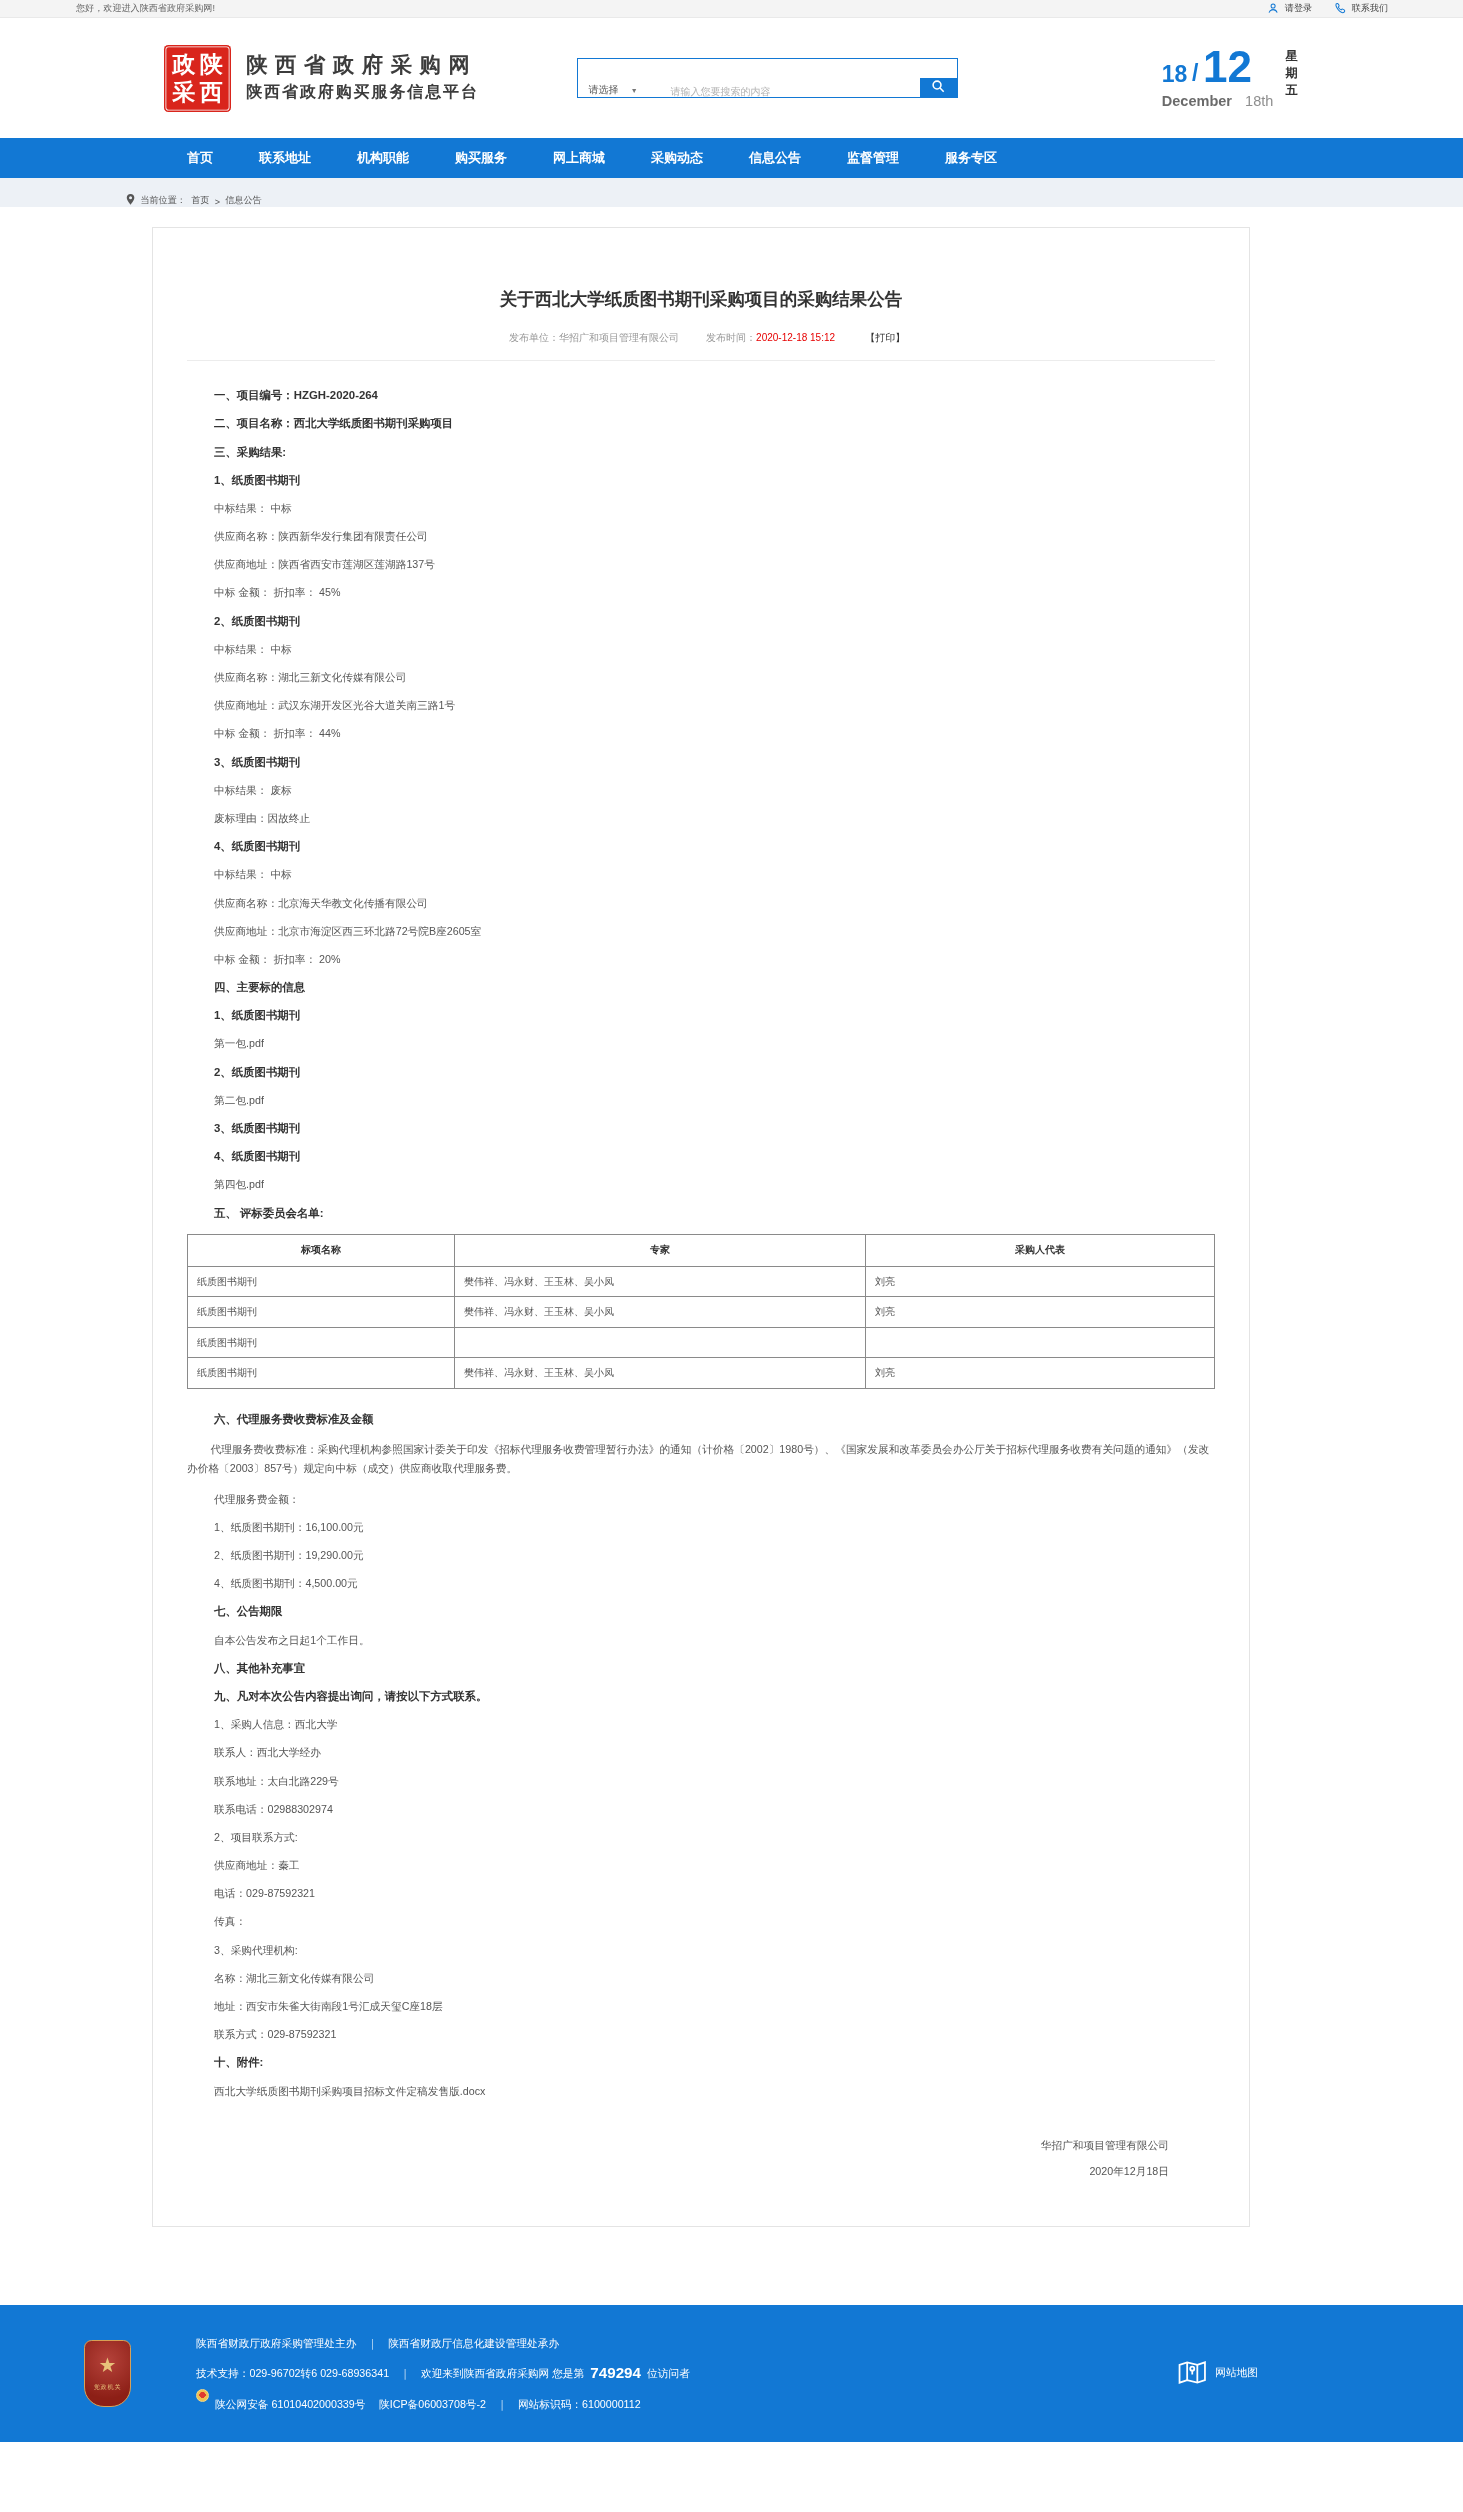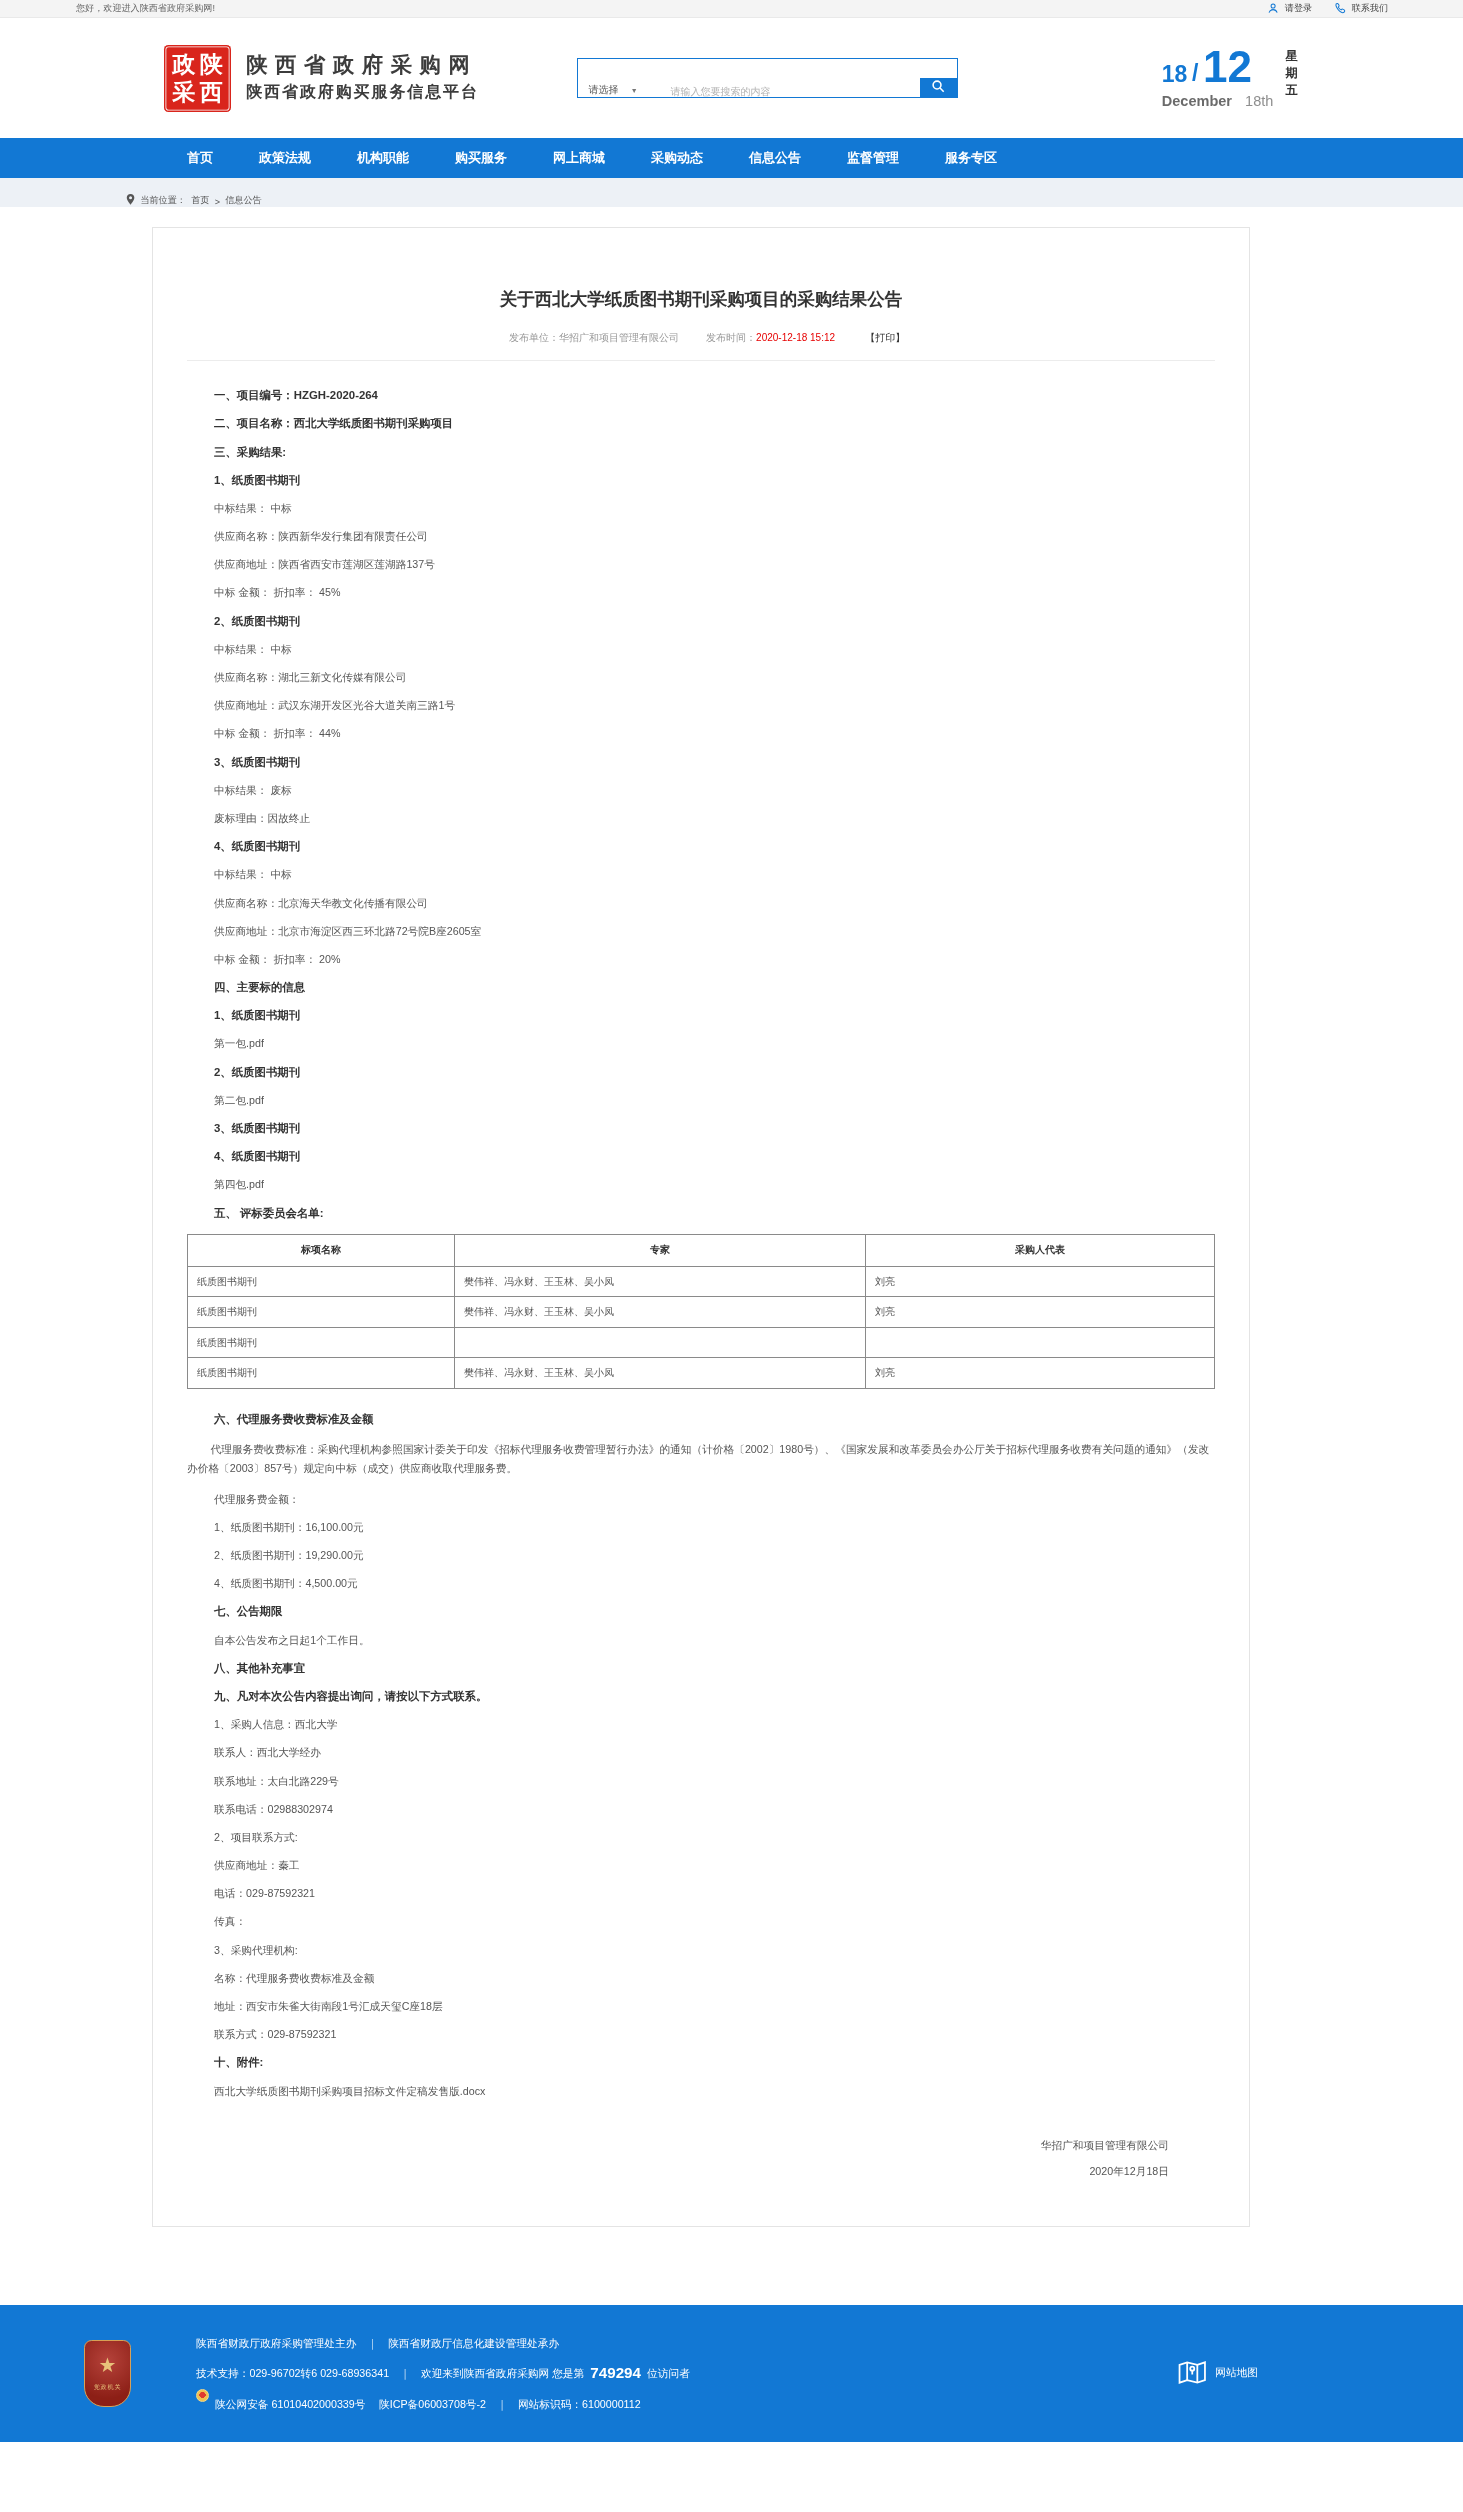"政策法规" span.nav-item { text: 政策法规 -> 联系地址 }
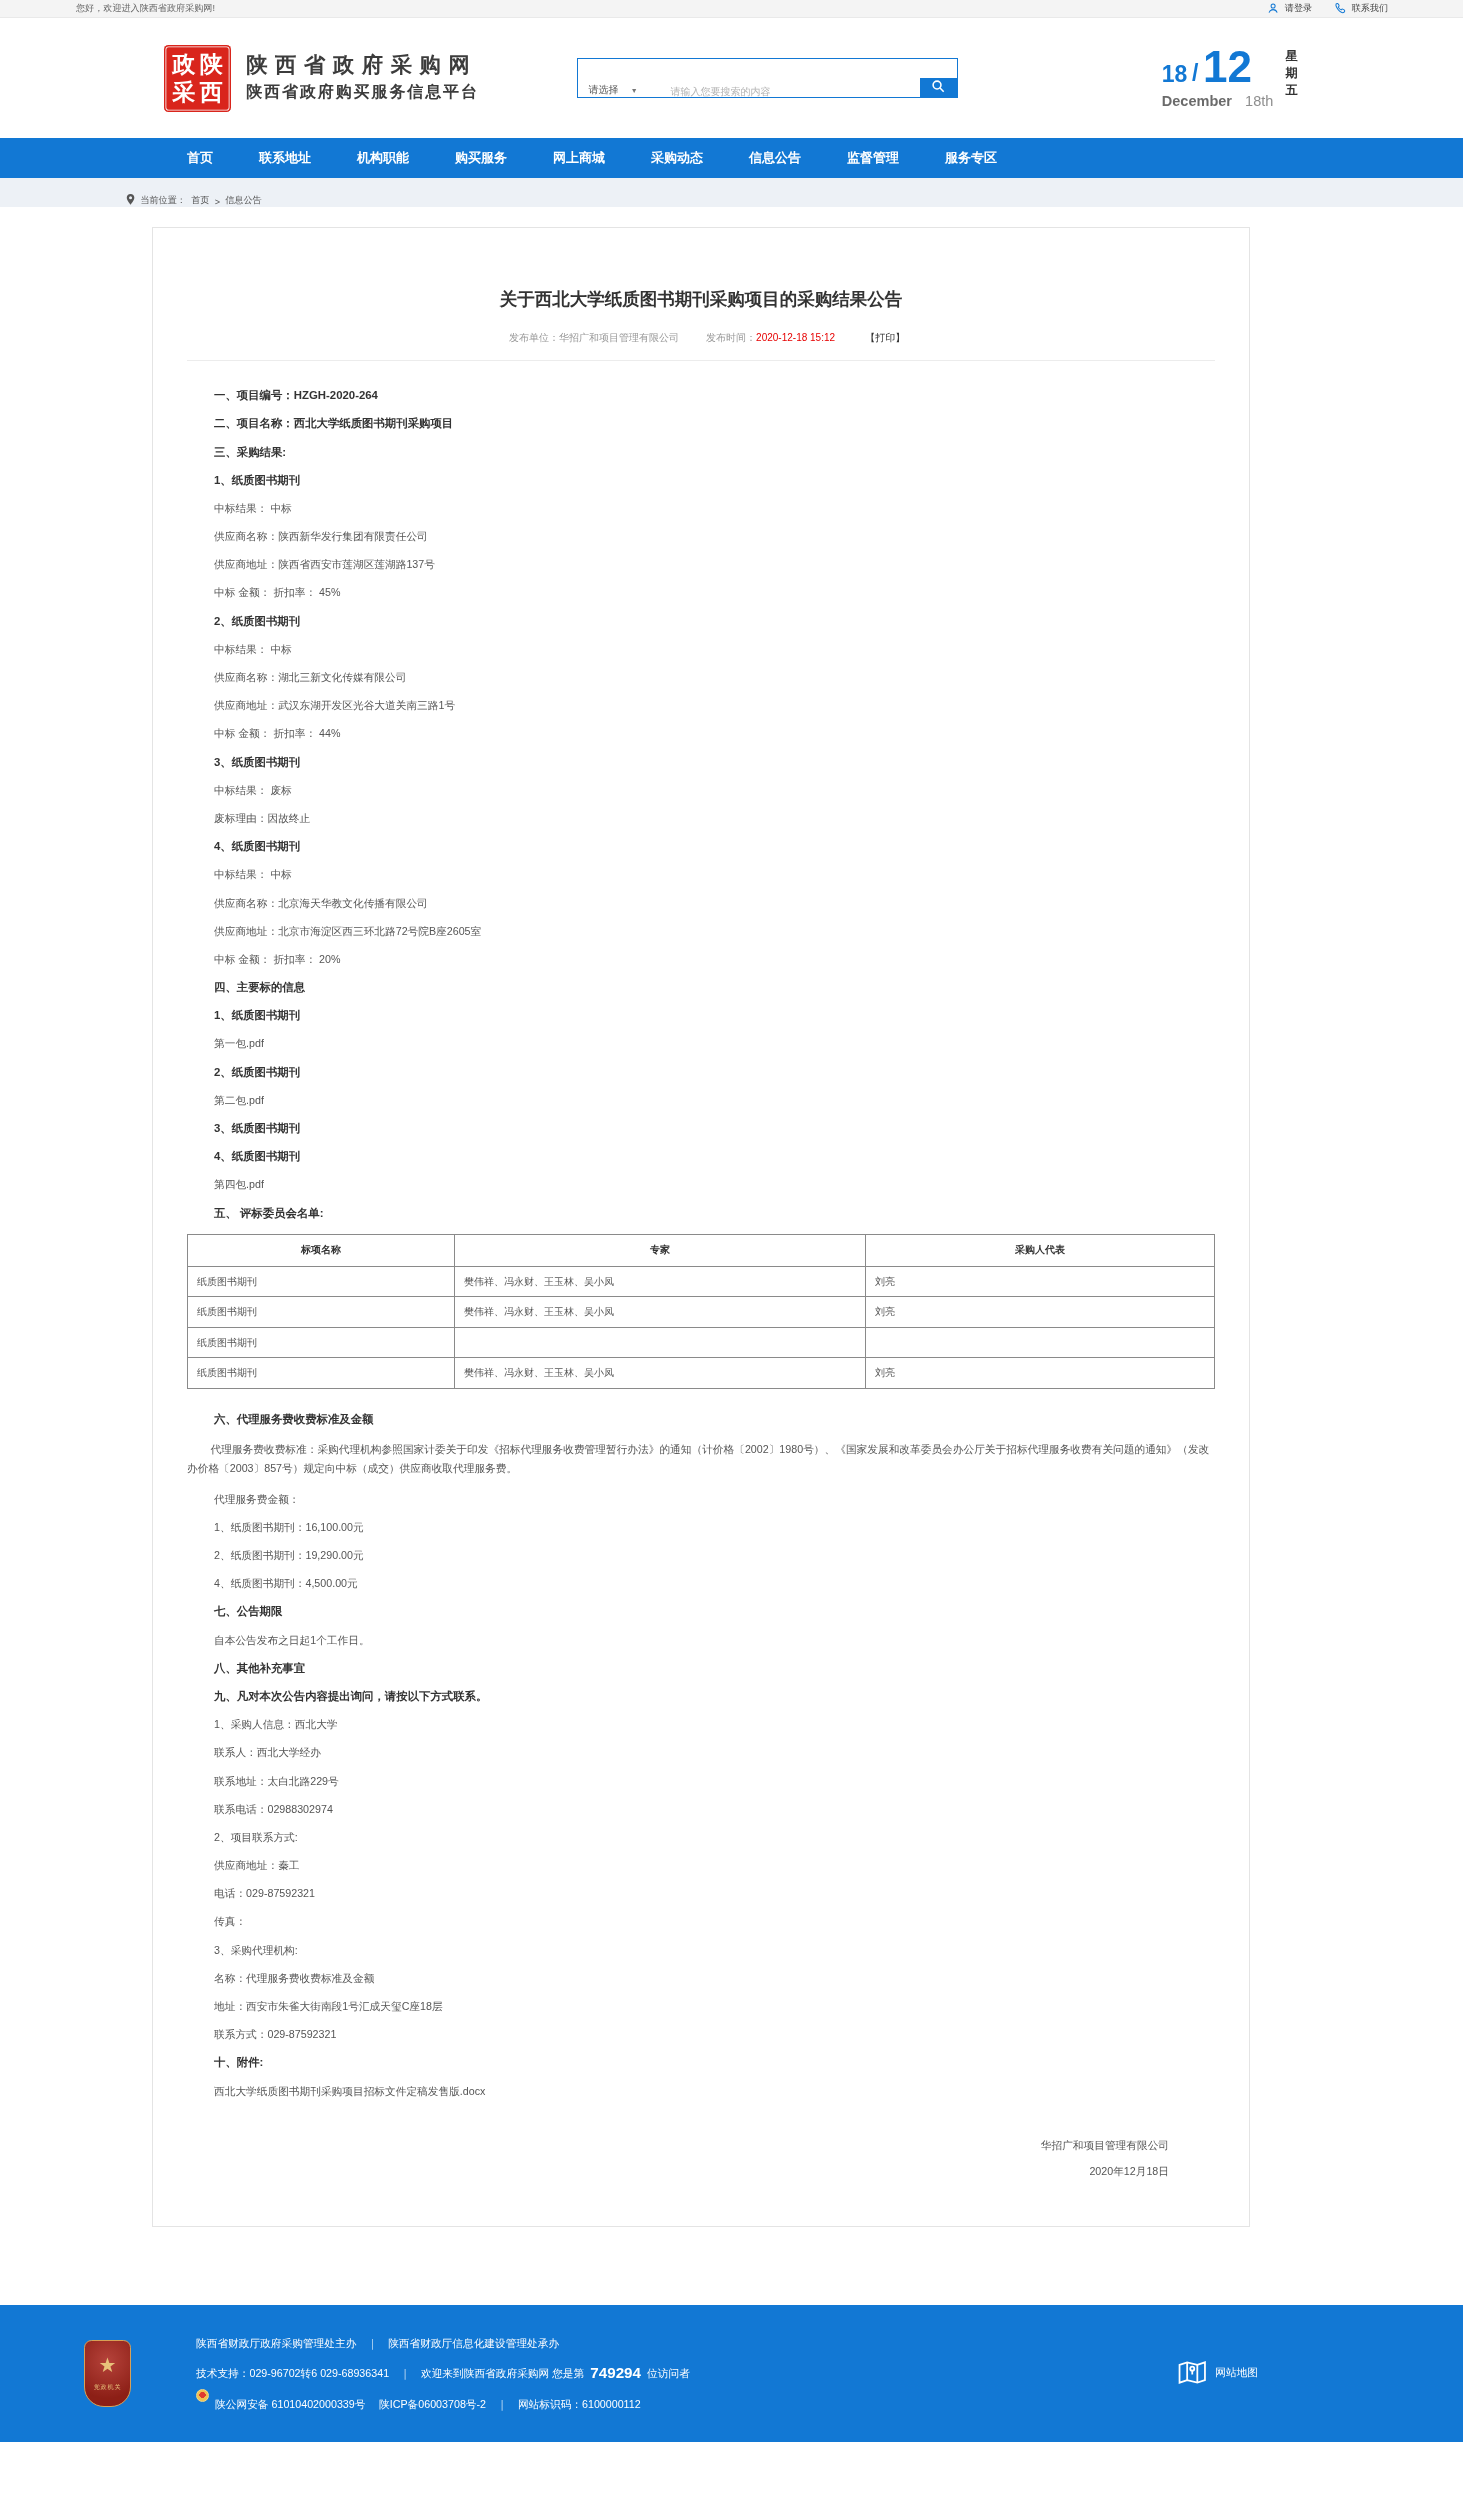"名称：代理服务费收费标准及金额" p.a-line { text: 代理服务费收费标准及金额 -> 湖北三新文化传媒有限公司 }
